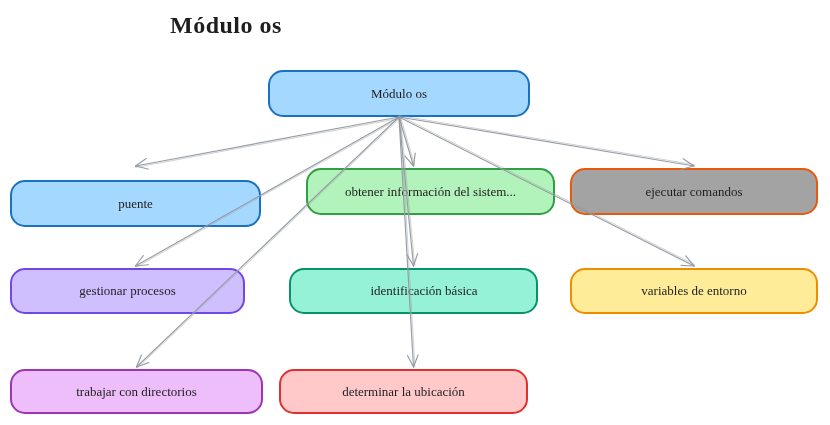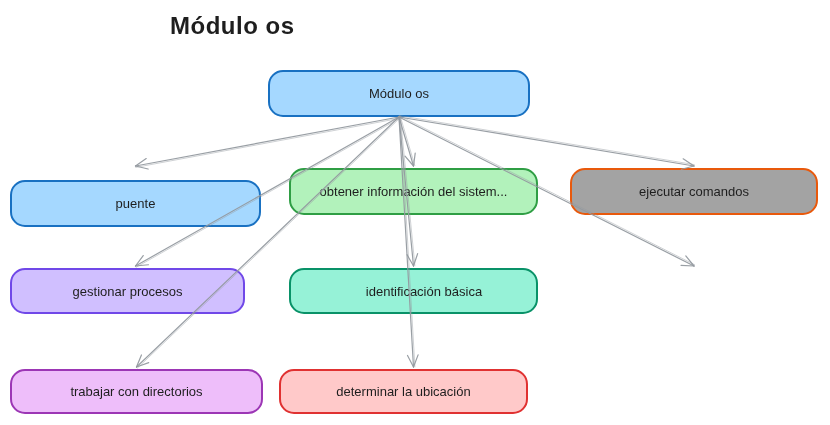"Módulo os" #canvas { font-family: Liberation Sans, sans-serif -> Liberation Serif, serif }
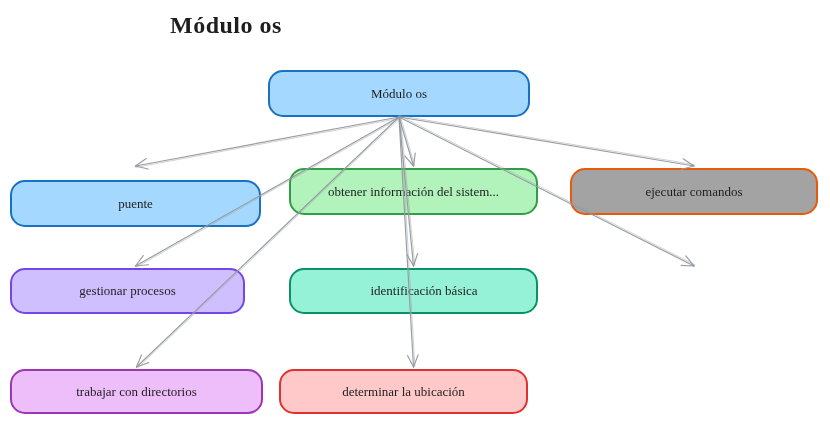"obtener información del sistem..." #n-obtener-informacion { left: 289px -> 306px }
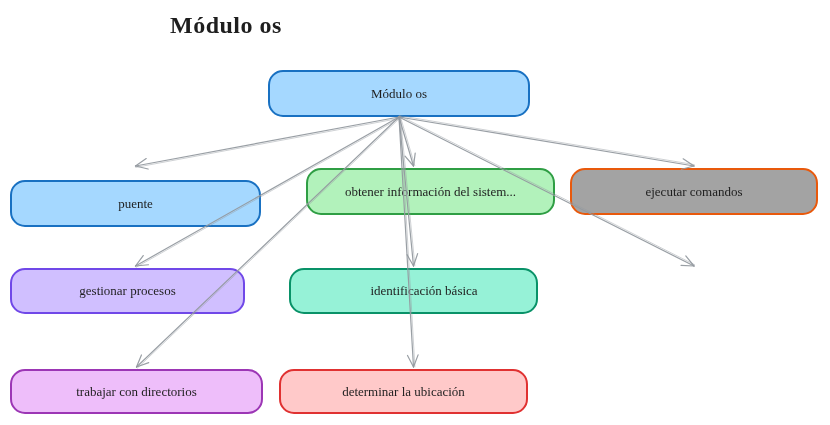"variables de entorno" div.node { html: none -> <div> <span>variables de entorno</span> </div> }
